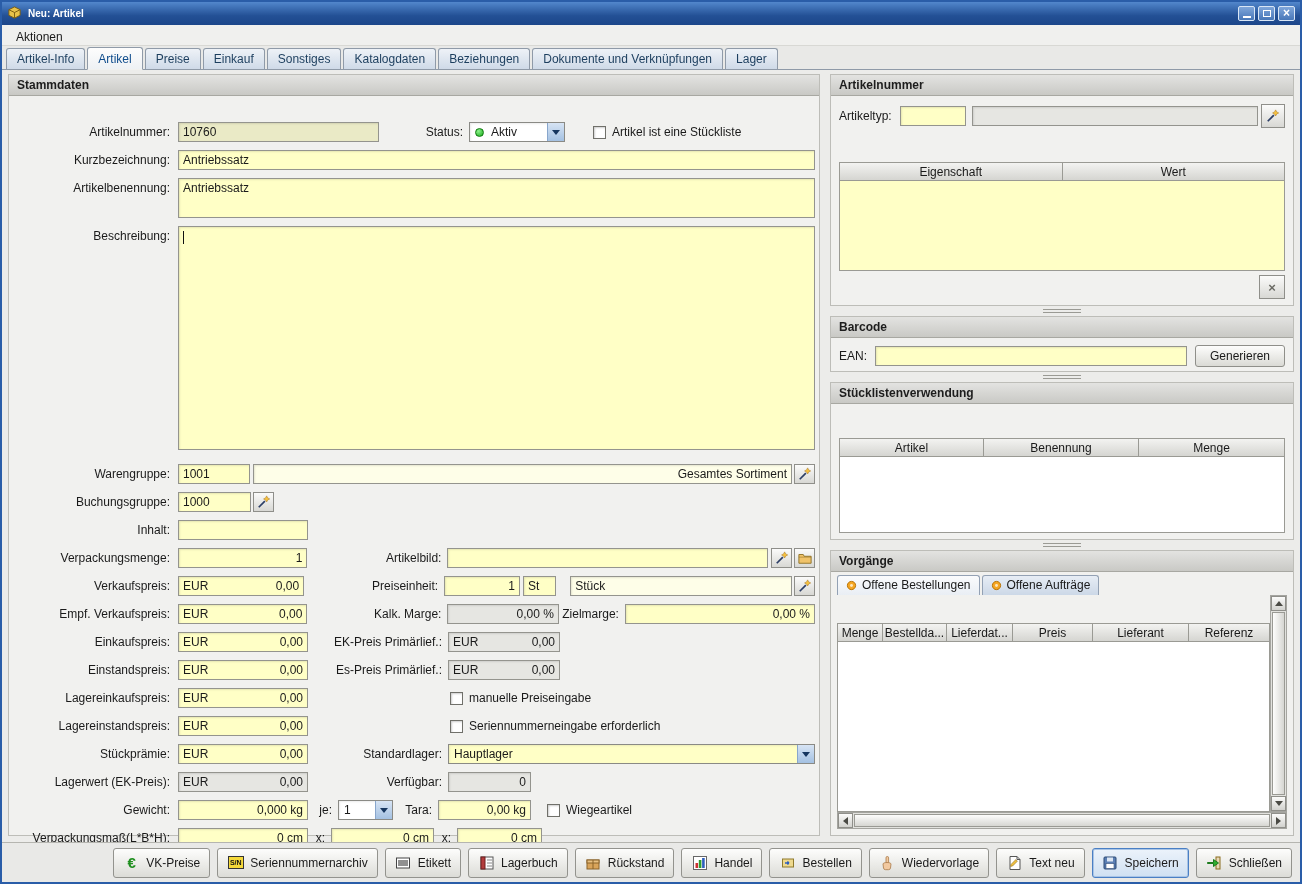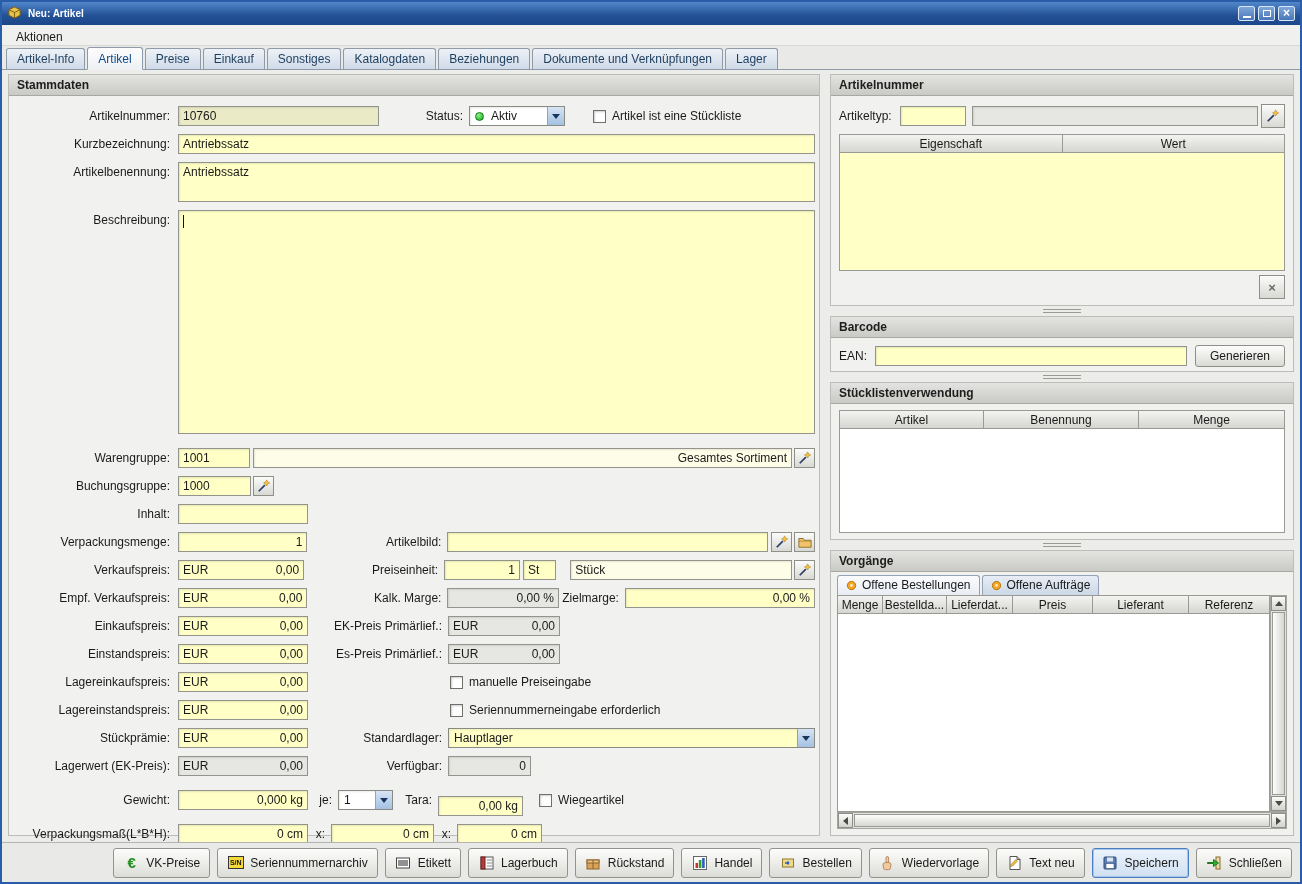"Artikelnummer:" .form { padding: 10px 4px 4px 0 -> 26px 4px 4px 0 }
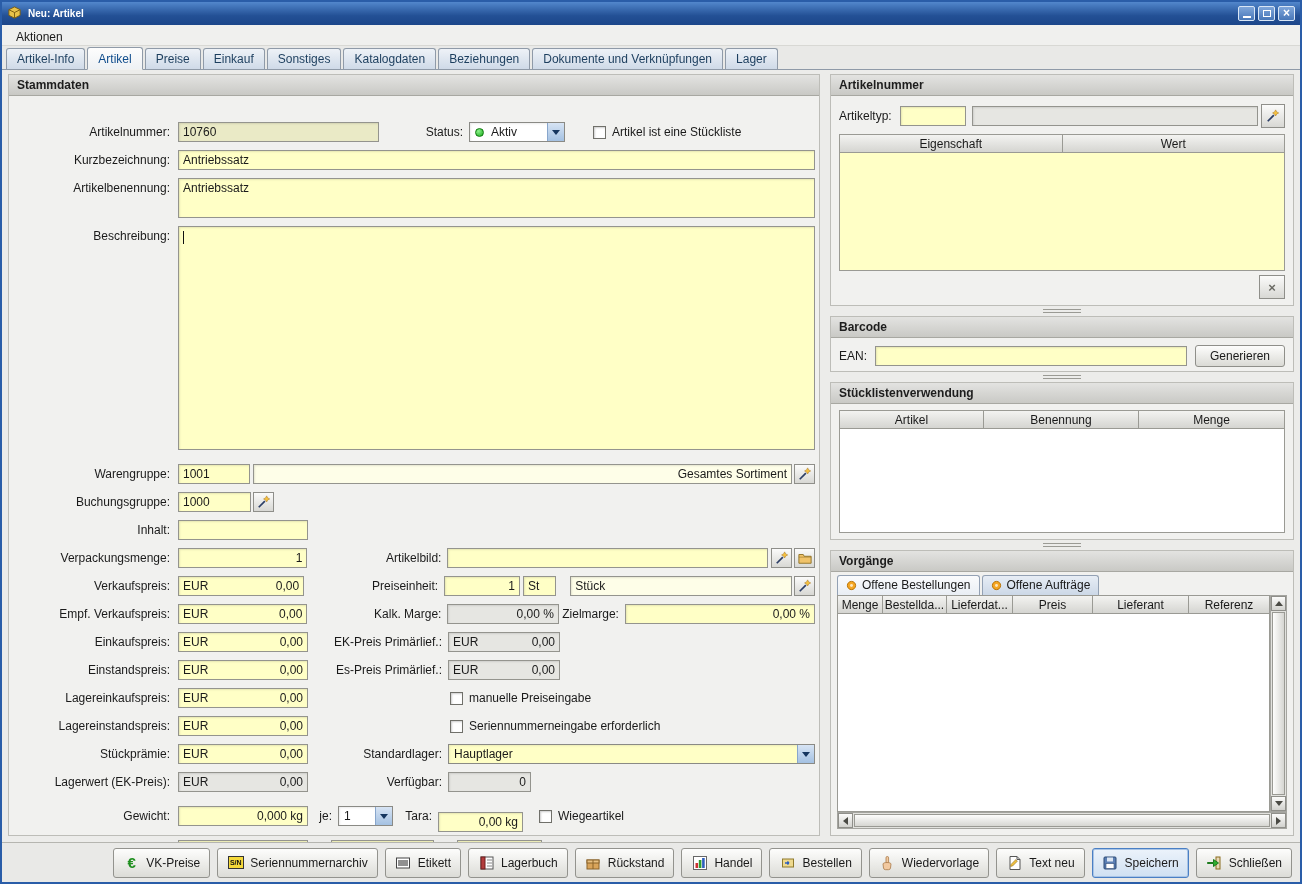"Eigenschaft" .th { margin-top: none -> 28px }
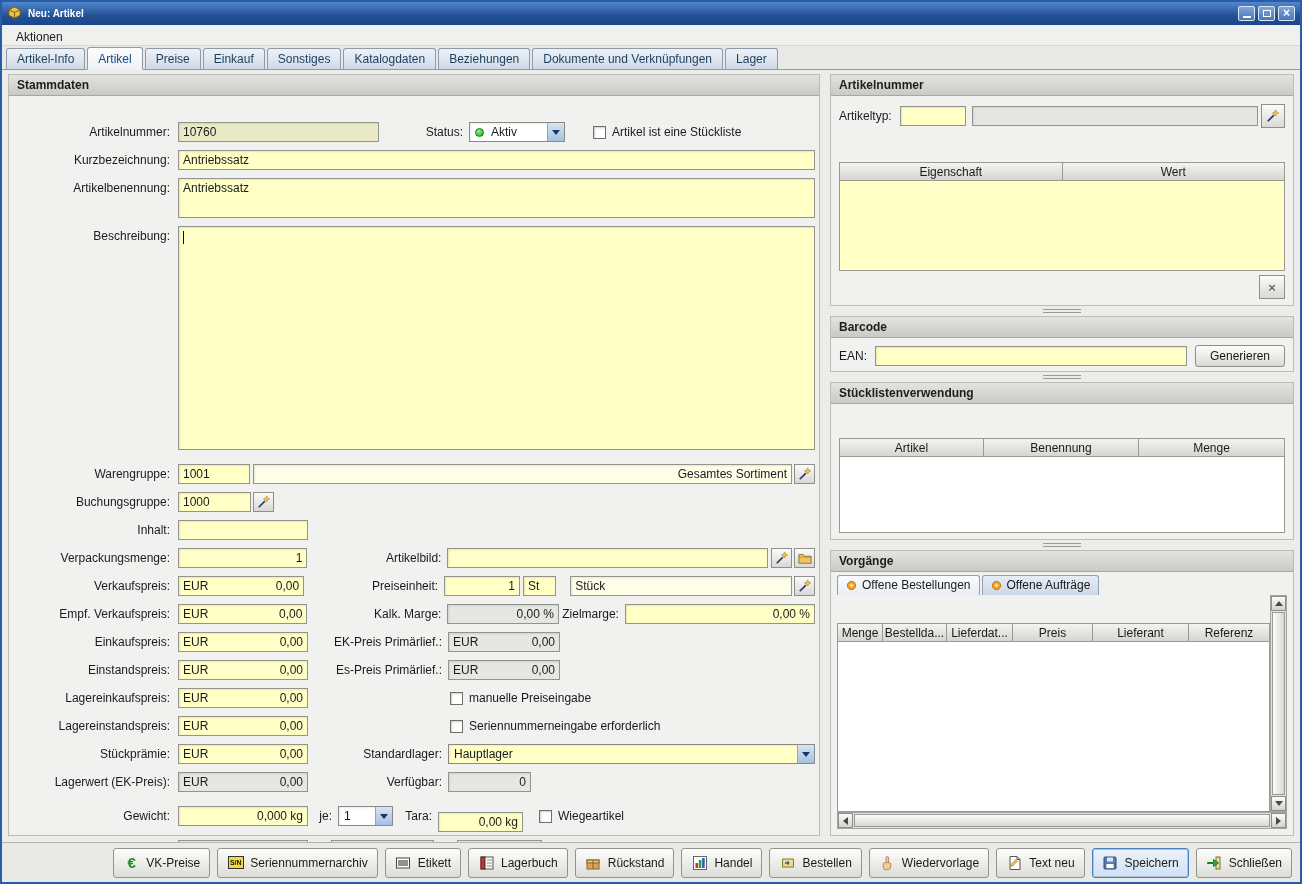"0,00 kg" div.inp { margin-top: 12px -> none; width: 85px -> 93px }
